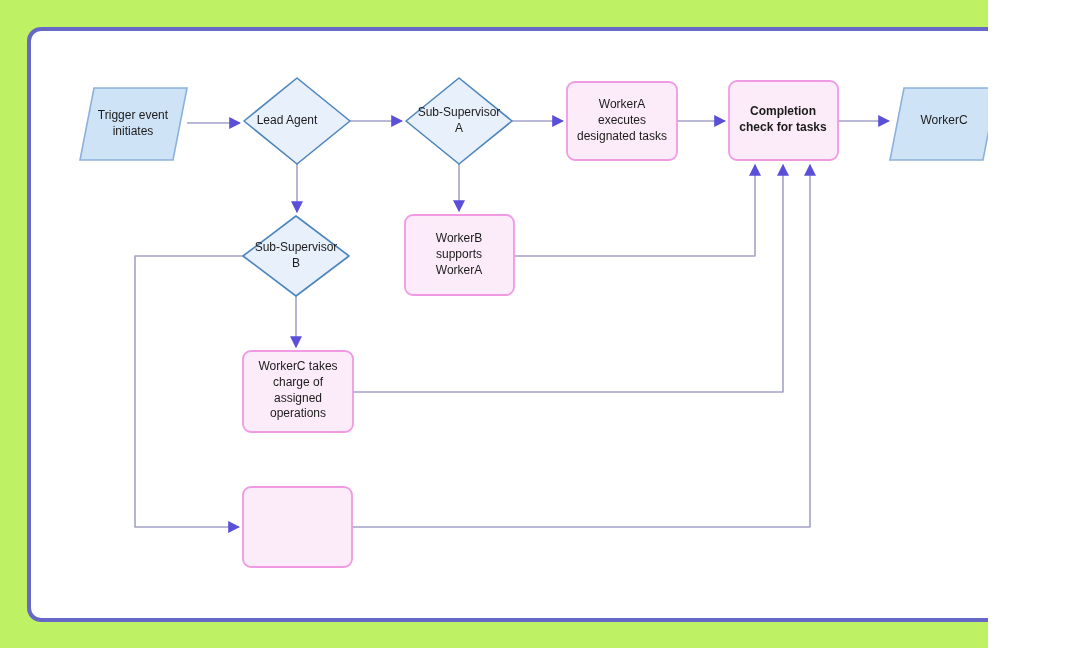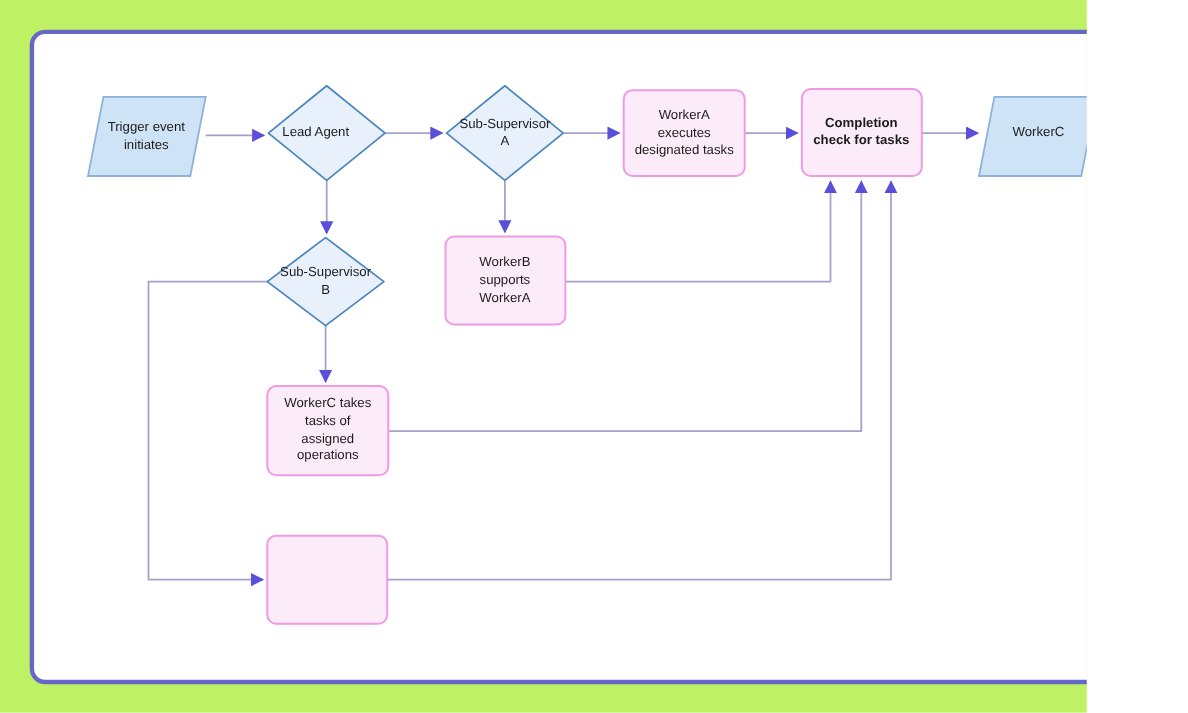"WorkerC takes" div.node-label { text: tasks -> charge }
